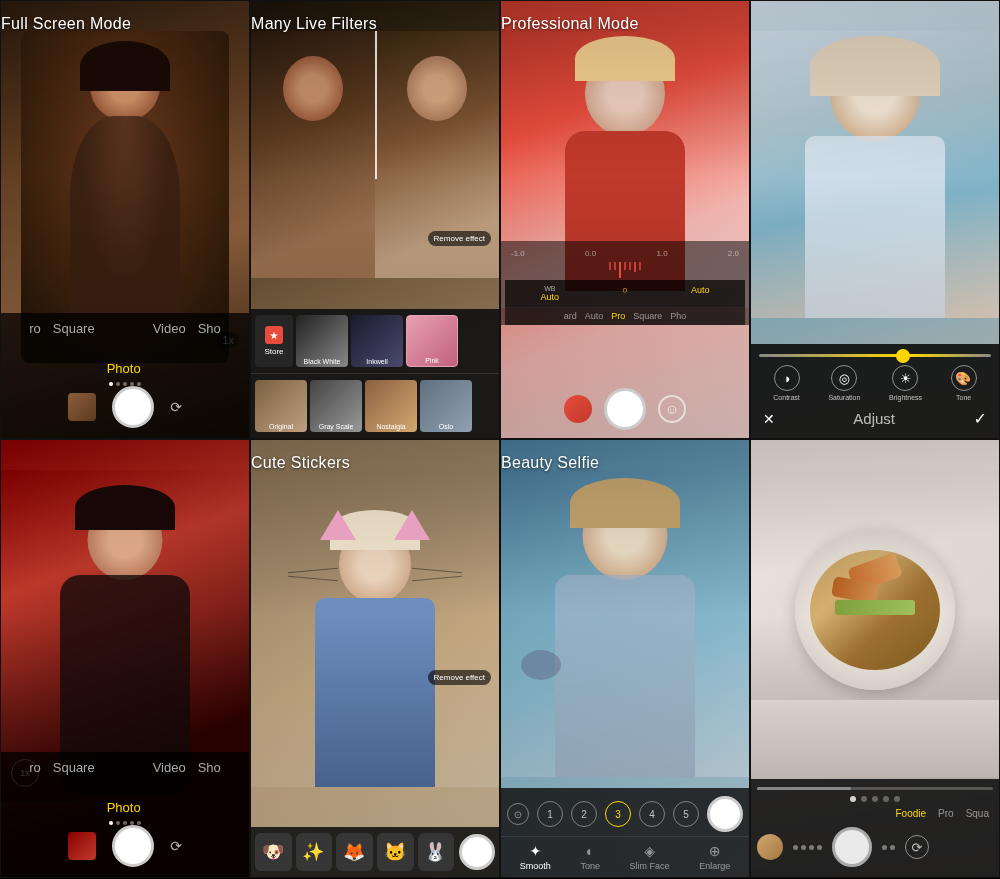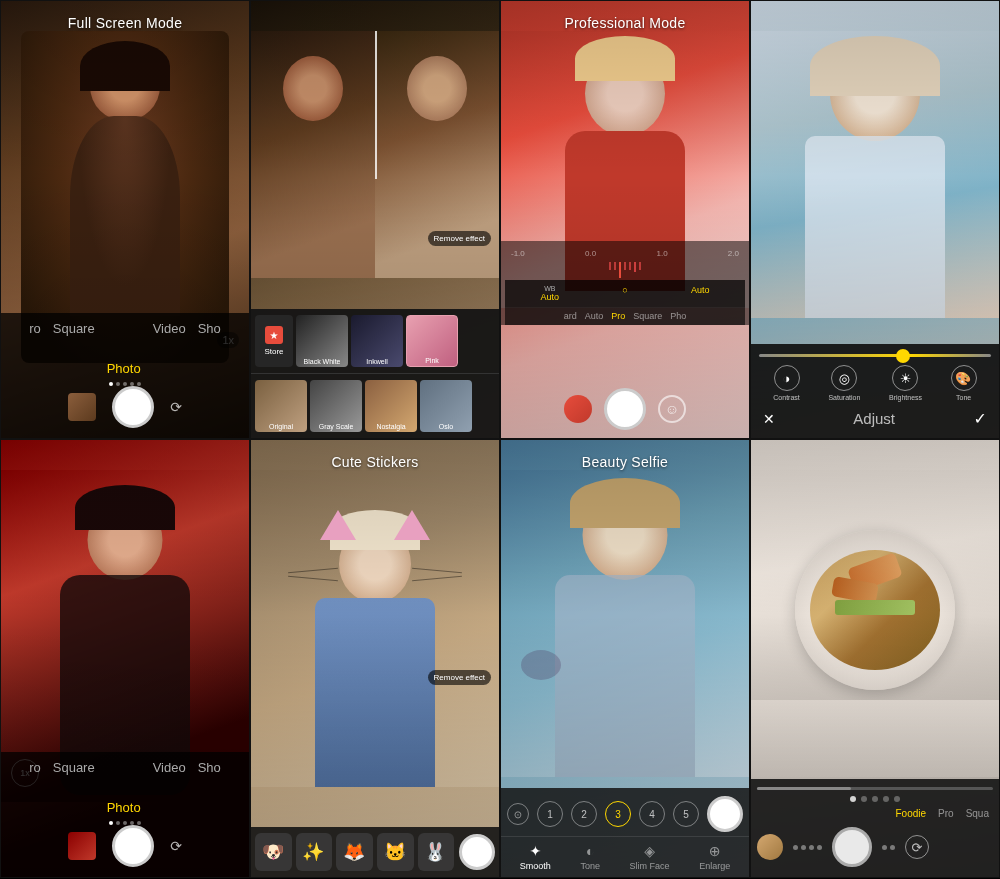"Full Screen Mode" .cell-title { font-size: 14px -> 16px; text-align: center -> none }
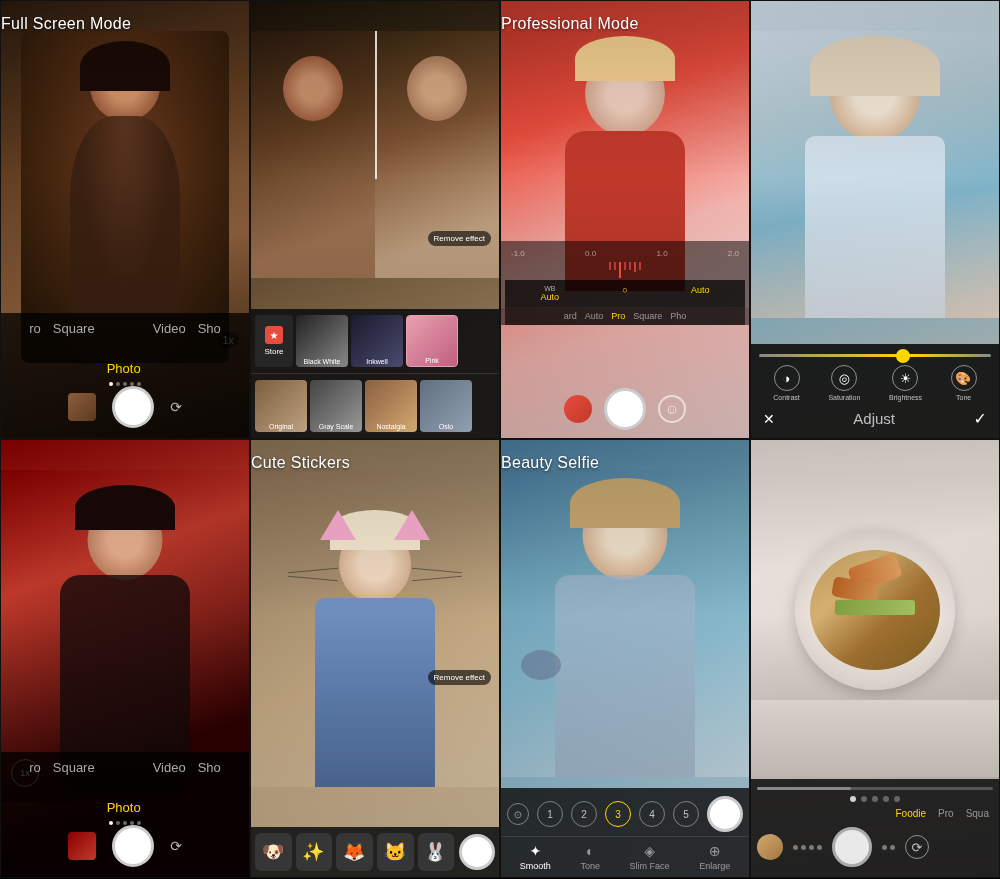"Many Live Filters" div.cell-title { html: none -> <div>Many Live Filters</div> }
